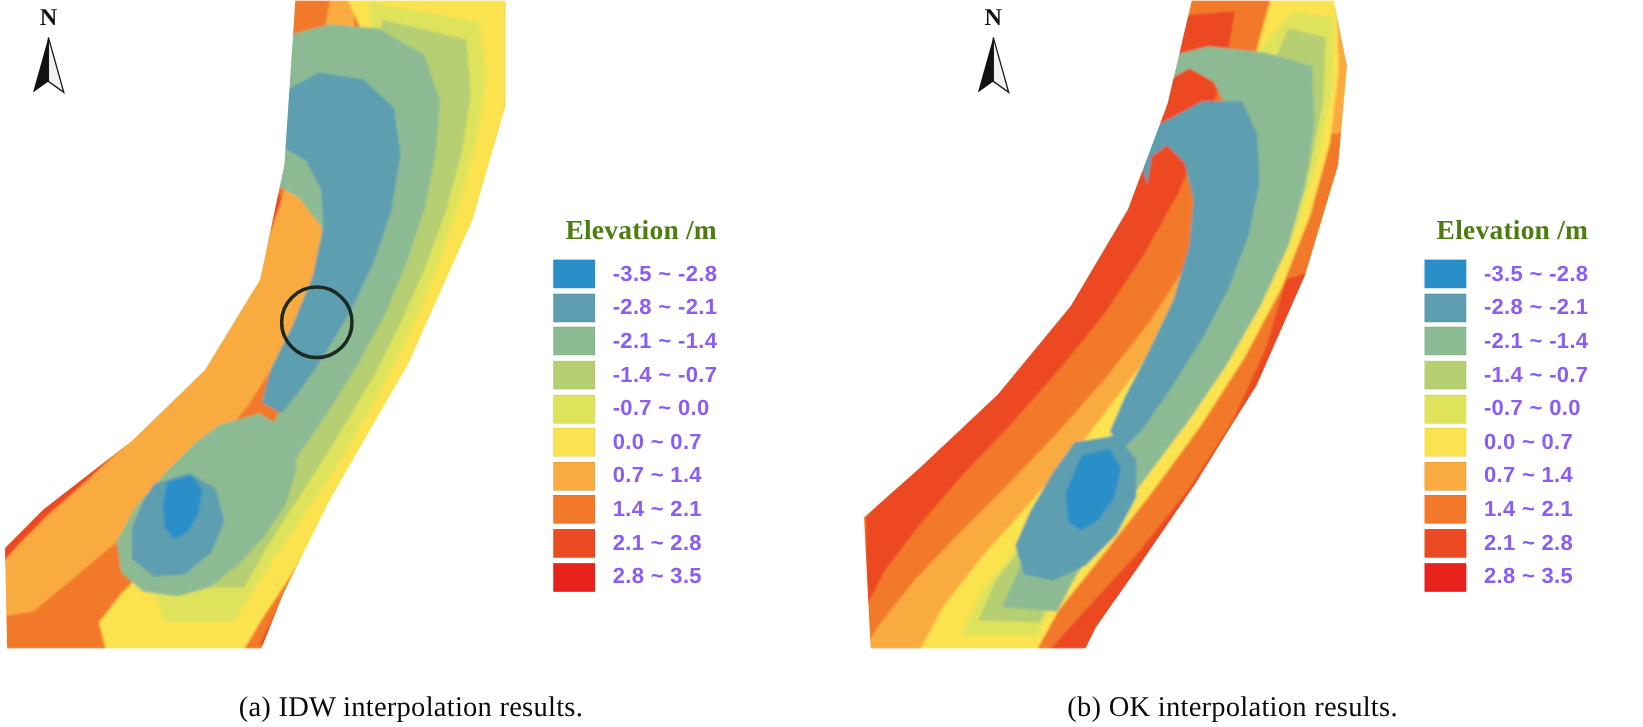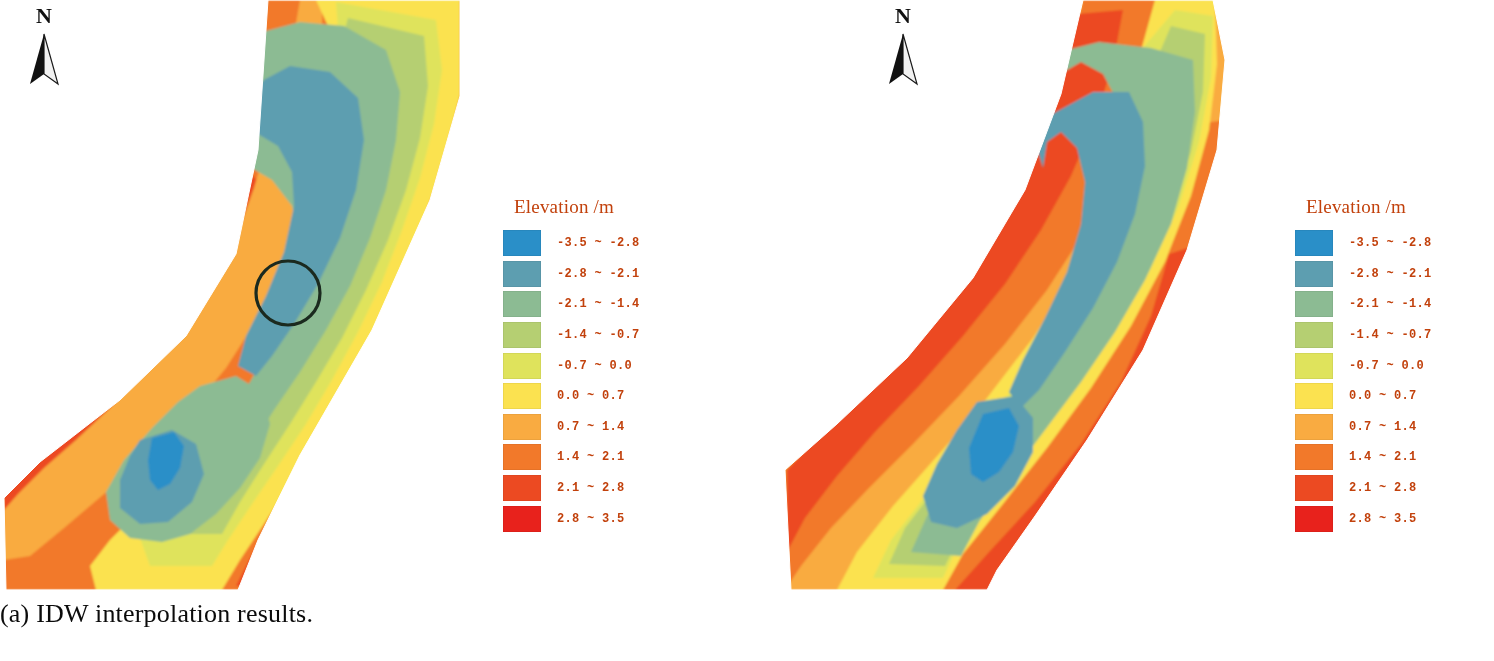"Elevation /m" .legend-title { color: #c2410c -> #4d7c0f; font-size: 19px -> 25px; font-weight: normal -> bold }
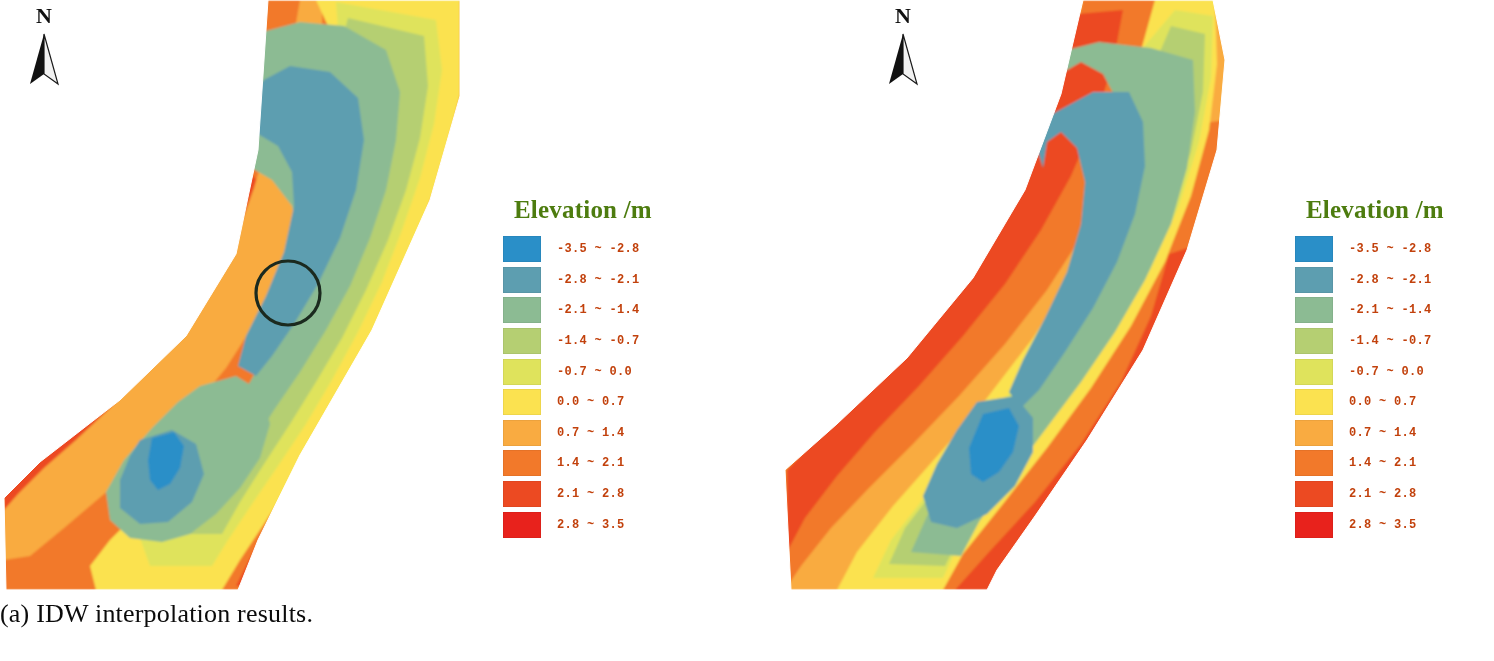"-3.5 ~ -2.8" .legend-text { color: #c2410c -> #8b5cf6; font-family: Liberation Mono, monospace -> Liberation Sans, sans-serif; font-size: 12px -> 20px }
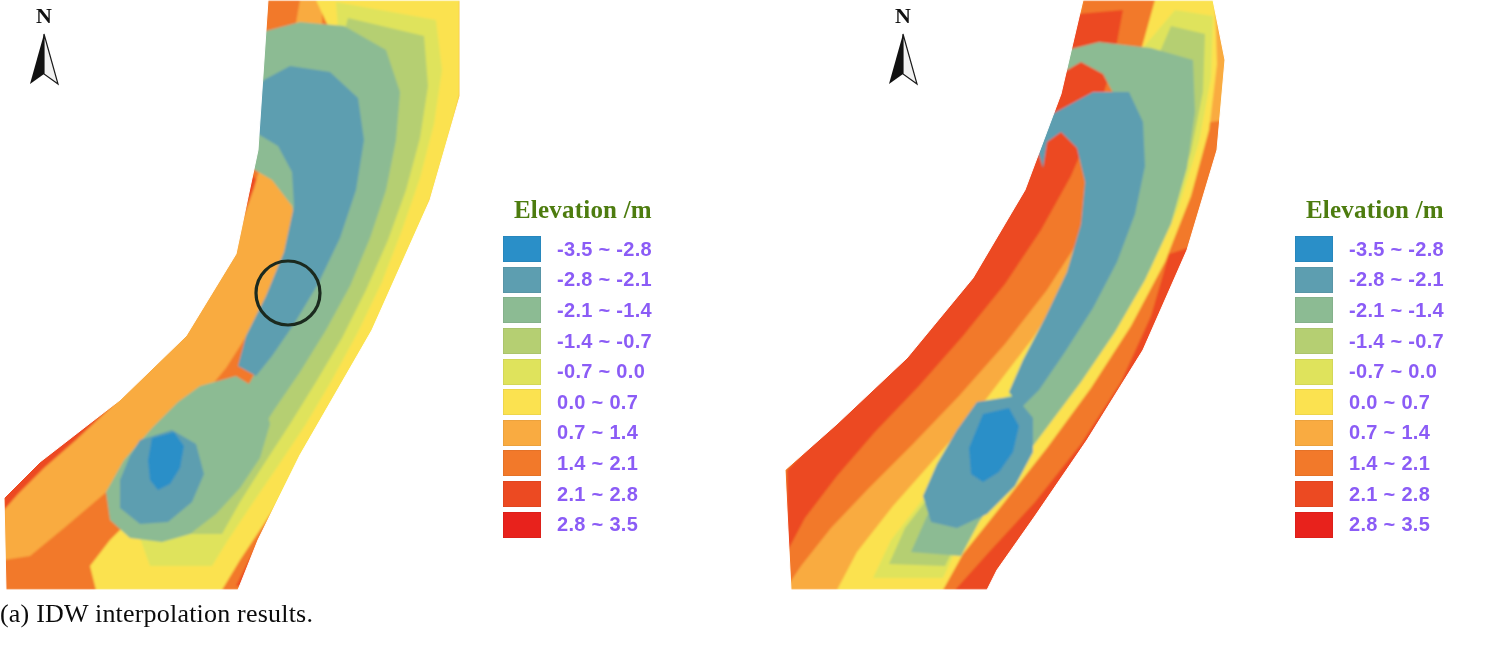"(a) IDW interpolation results." .caption { text-align: none -> center; top: 599px -> 628px }
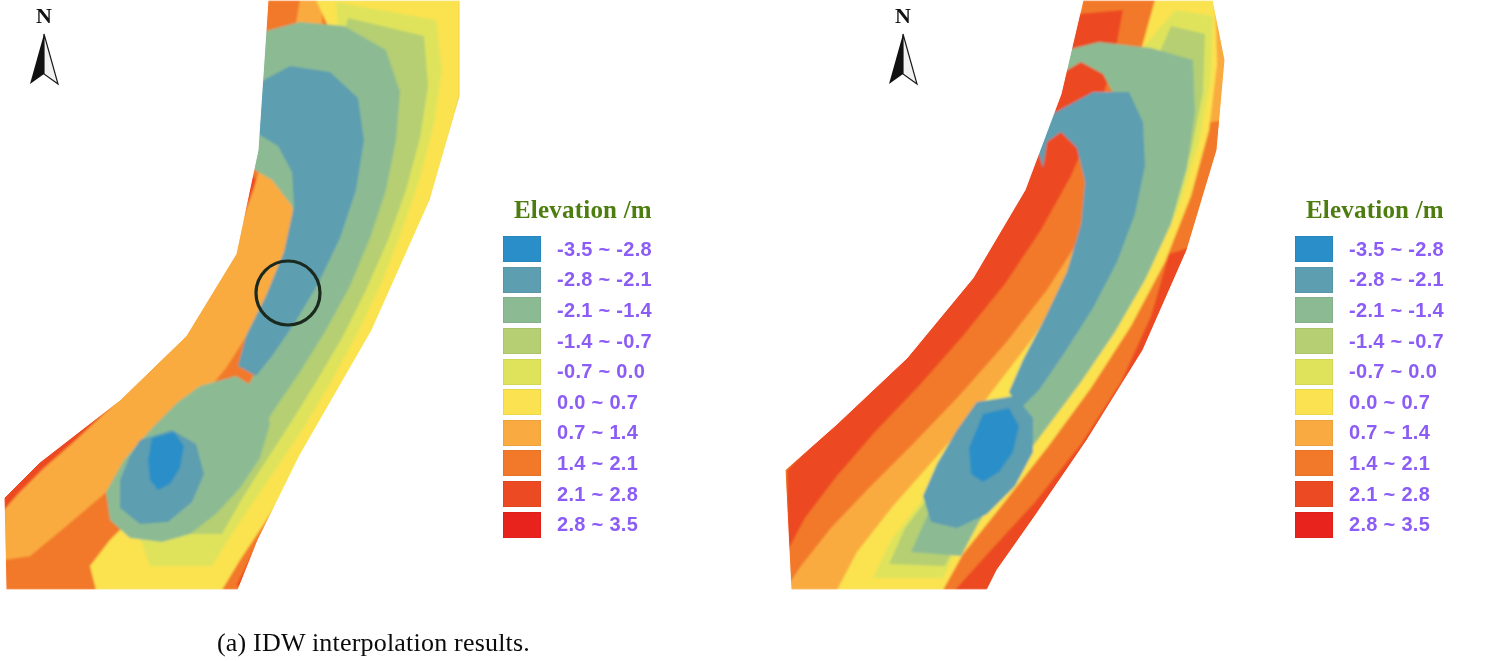"(b) OK interpolation results." div.caption { html: none -> <div>(b) OK interpolation results.</div> }
